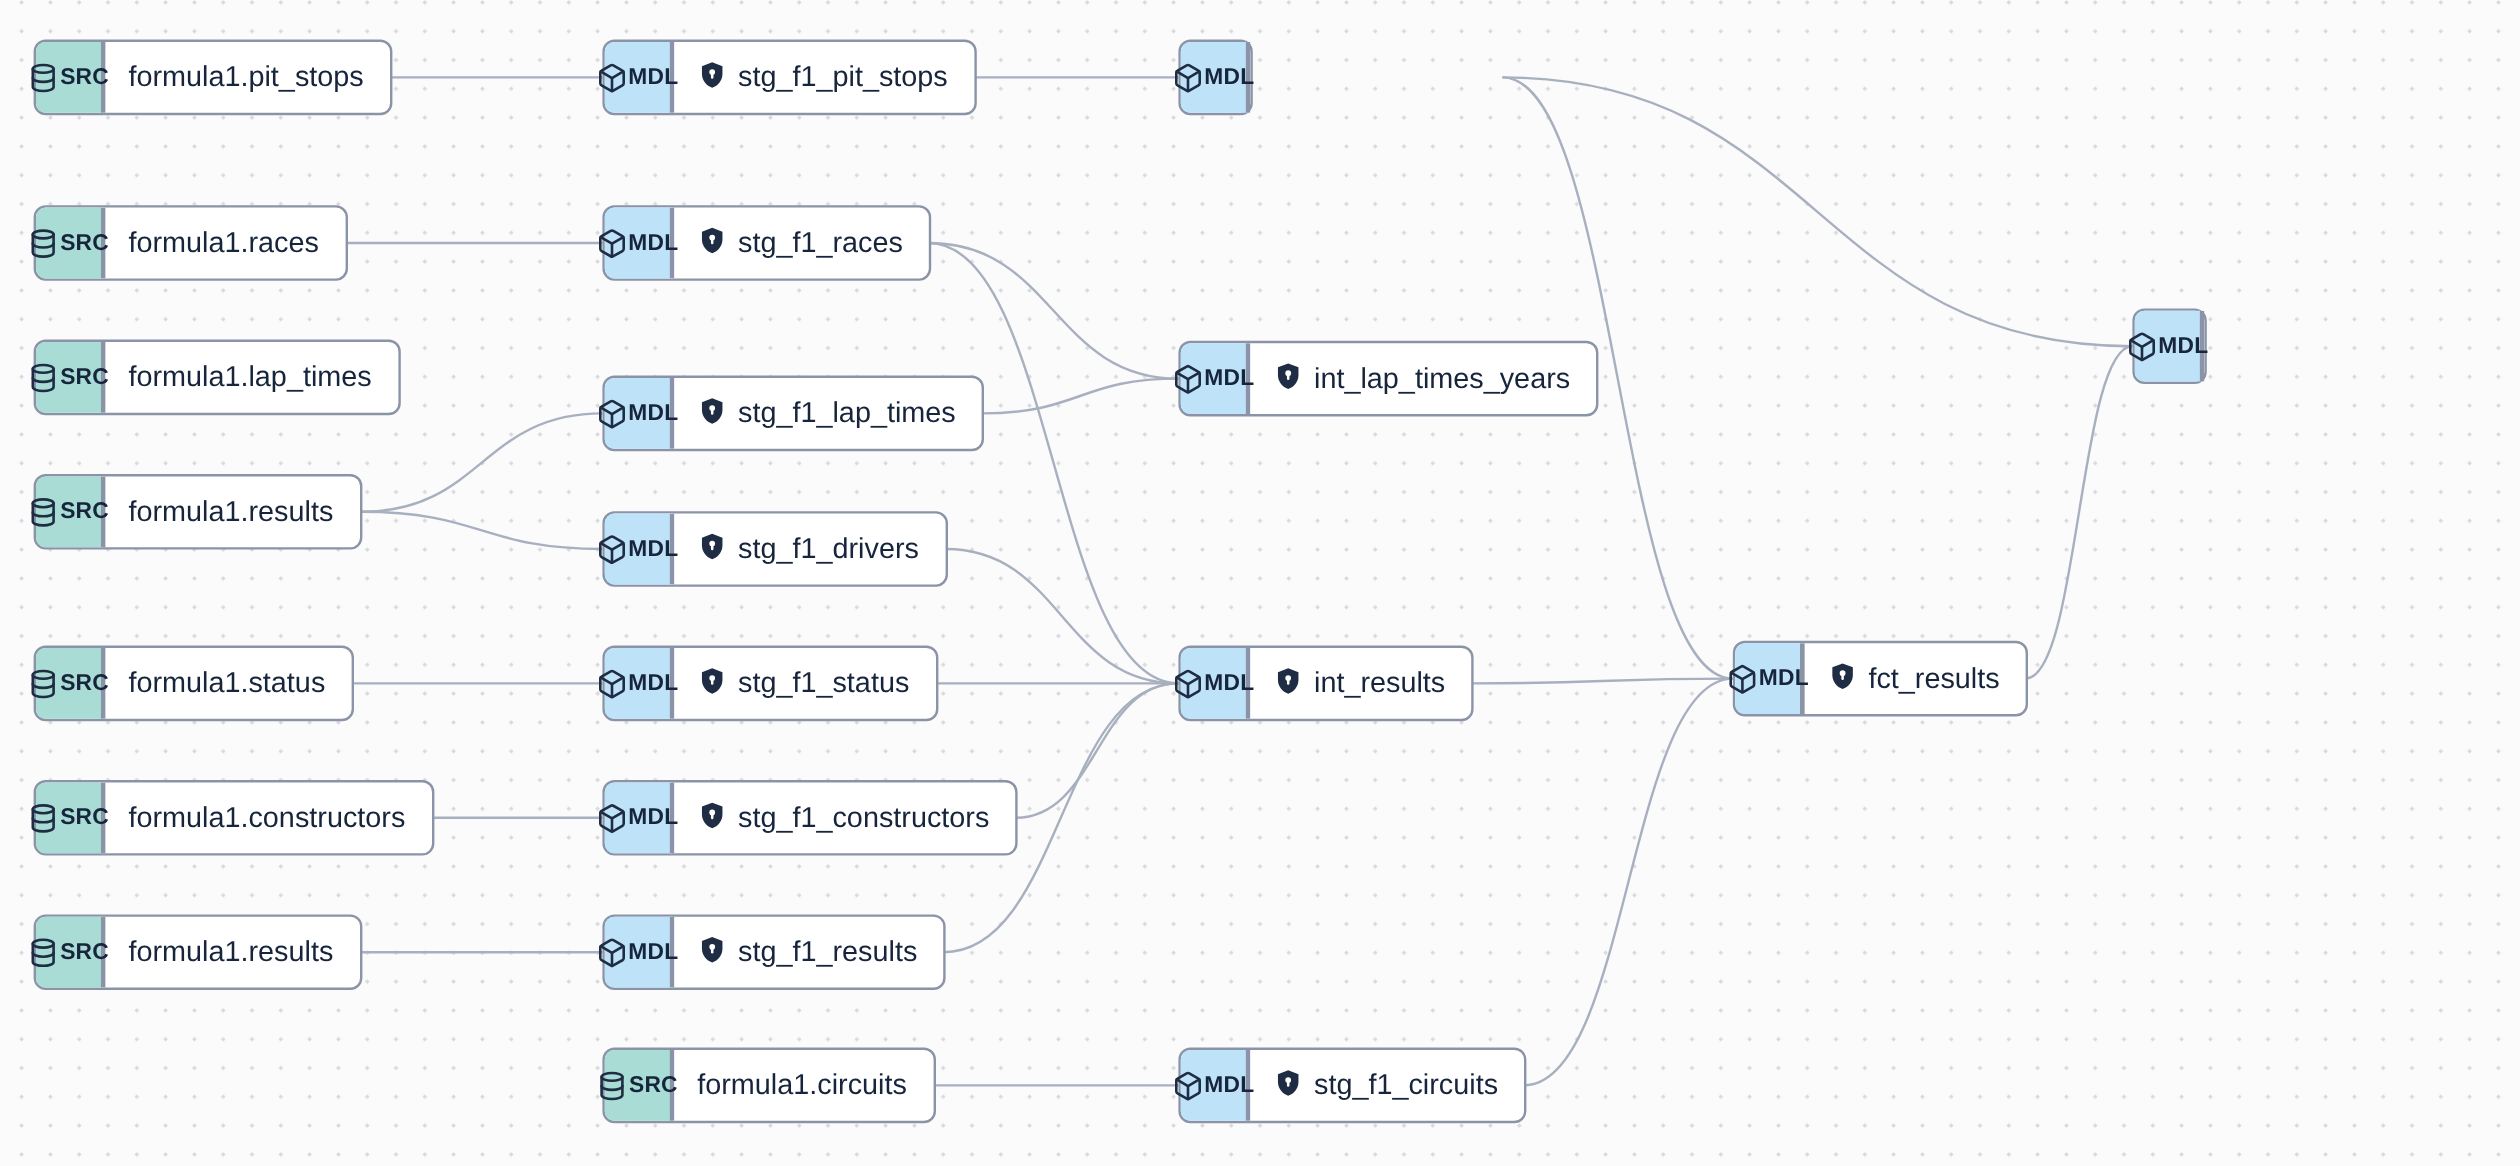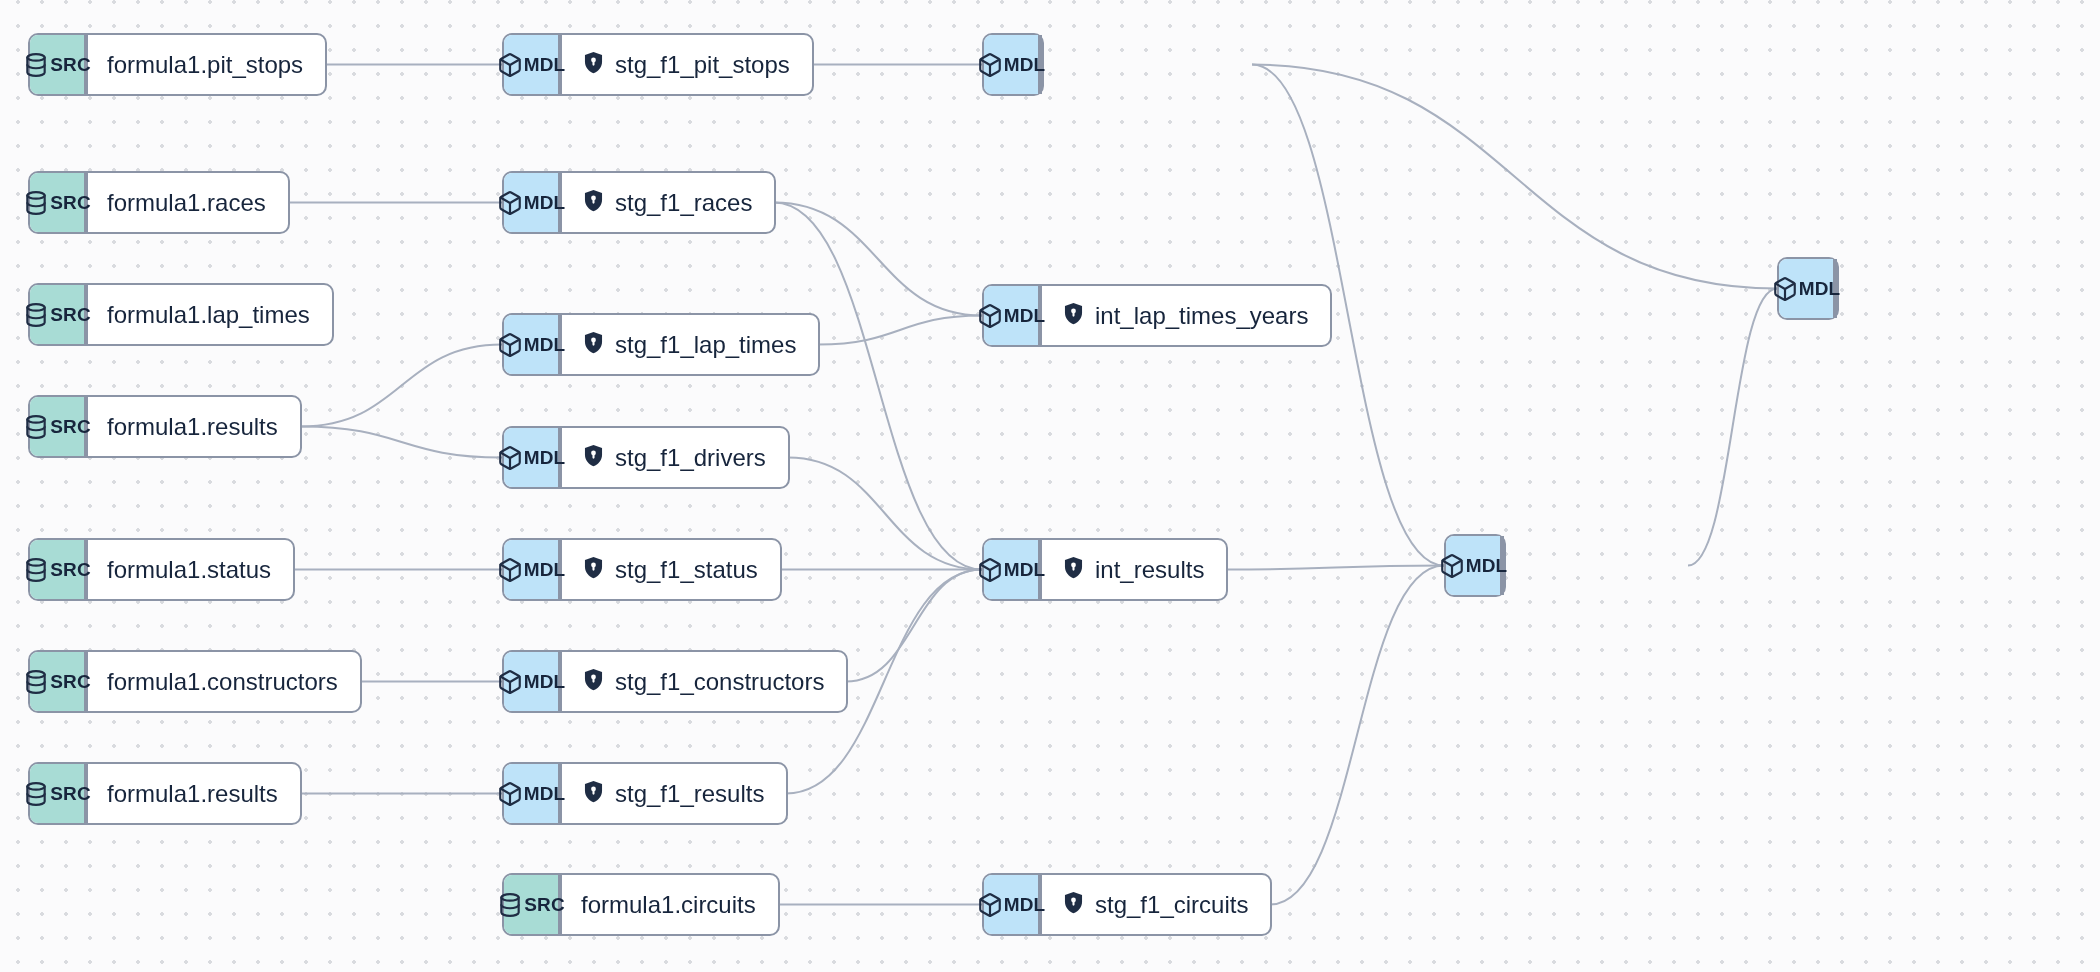"fct_results" div.label-wrap { html: none -> <div> <span> <svg> <path></path> <circle></circle> <rect></rect> </svg> </span> <span>fct_results</span> </div> }
